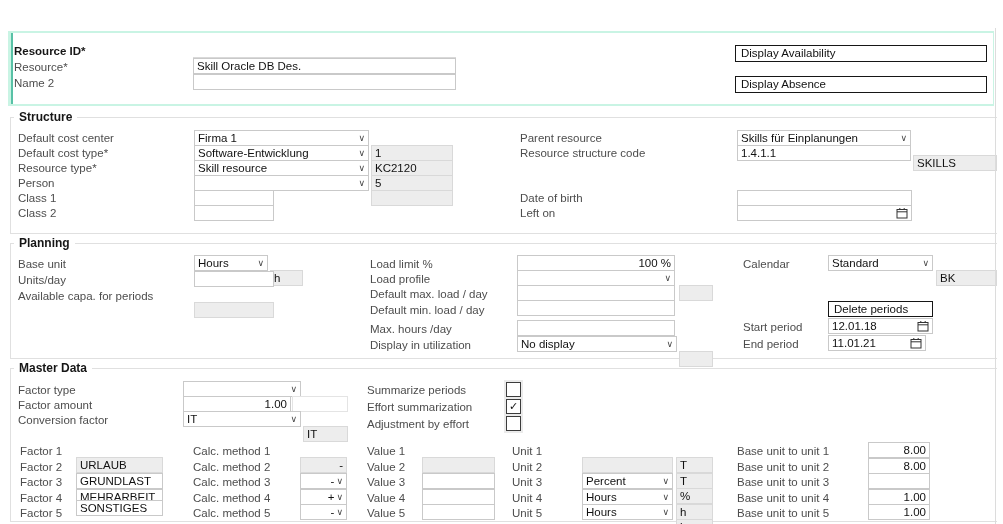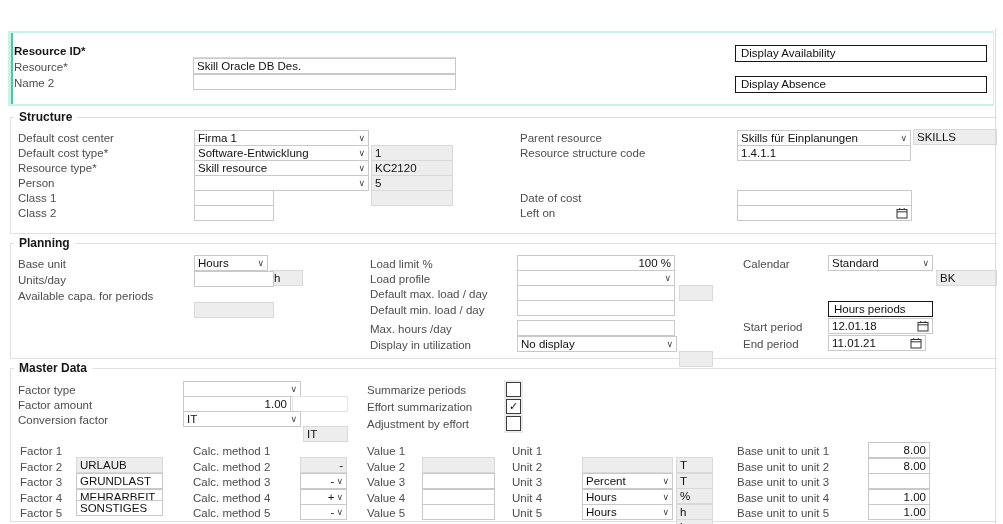"SKILLS" div.fld { top: 114px -> 140px }
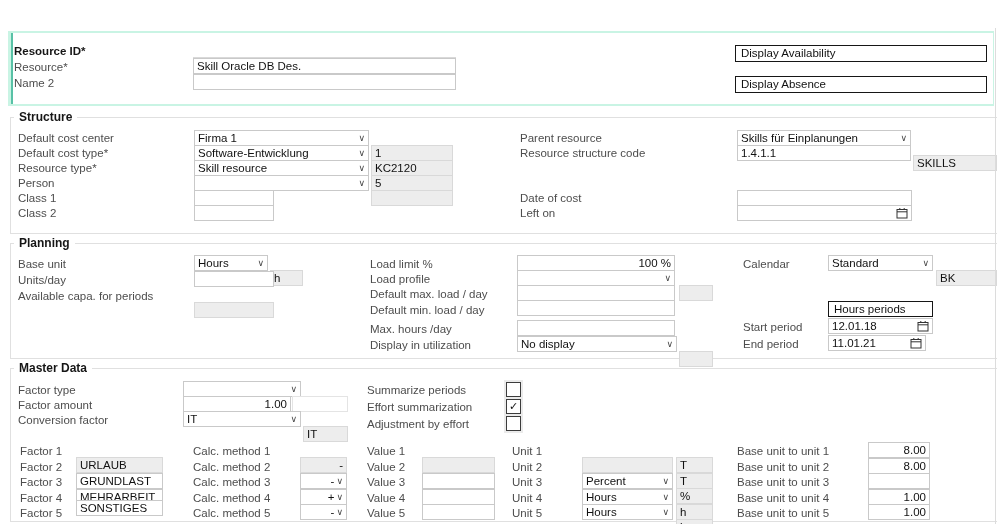"Date of cost" span.lbl { text: cost -> birth }
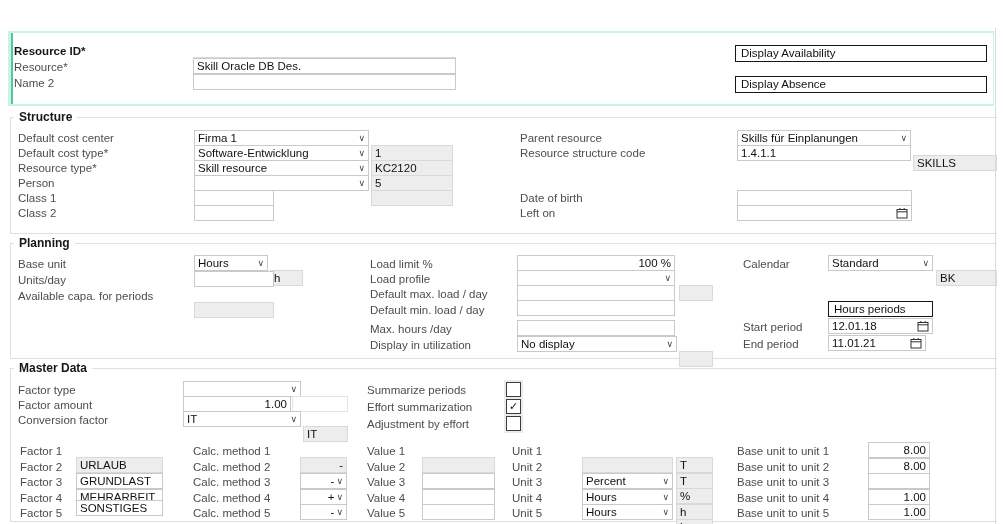"Hours periods" button.btn { text: Hours -> Delete }
